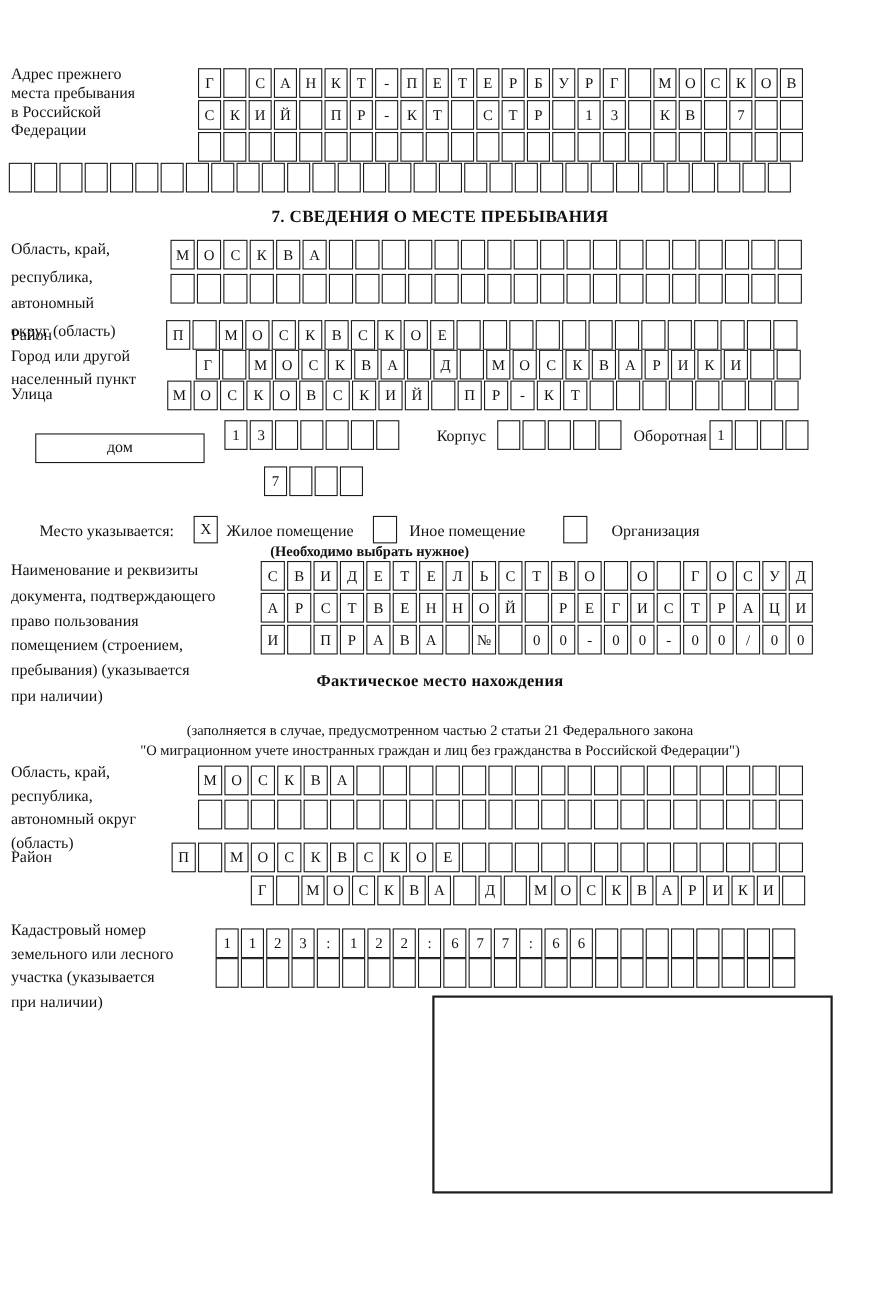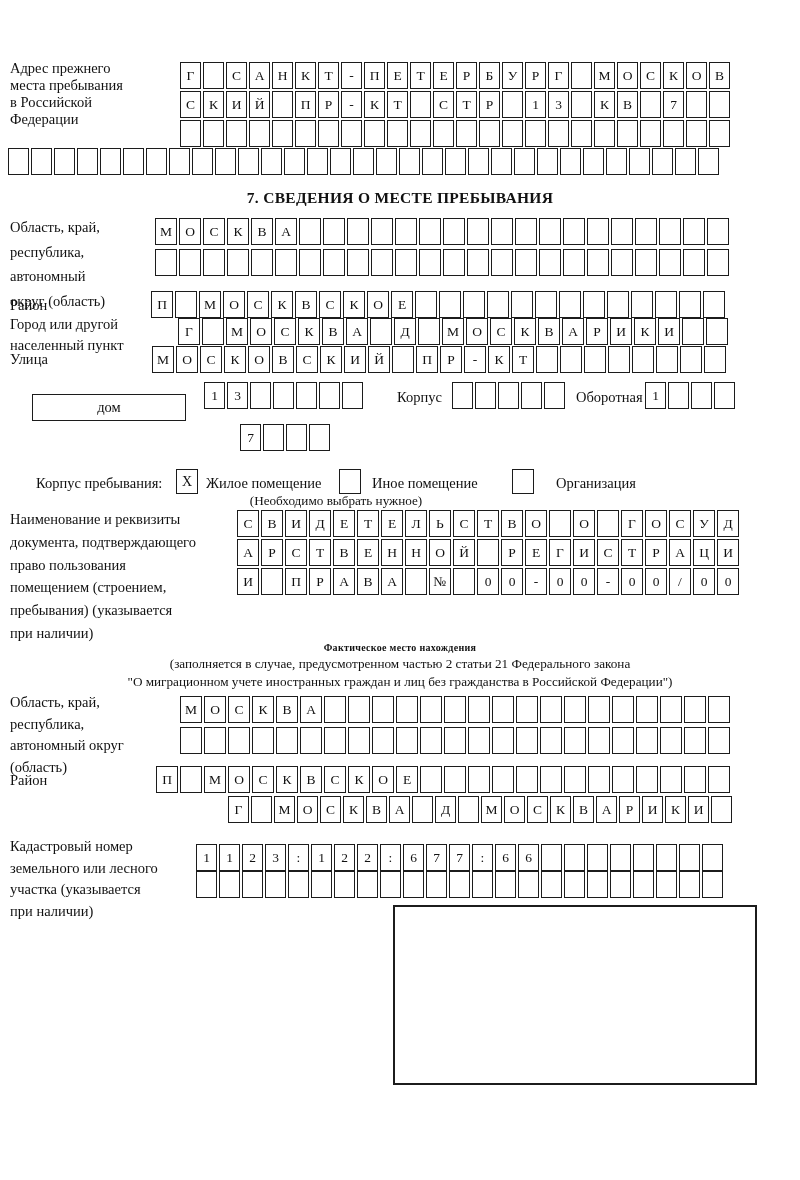"Корпус пребывания:" div.abs { text: Корпус пребывания -> Место указывается }
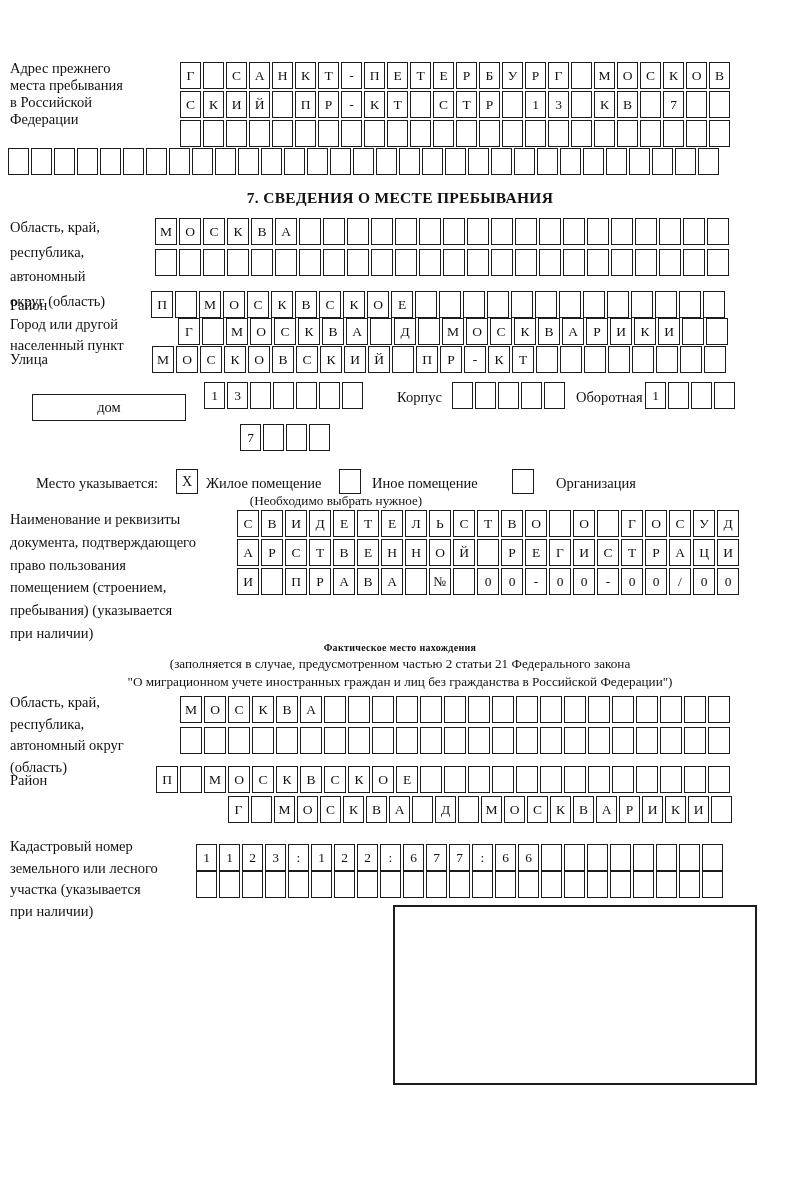"(Необходимо выбрать нужное)" div.abs { font-weight: none -> bold }
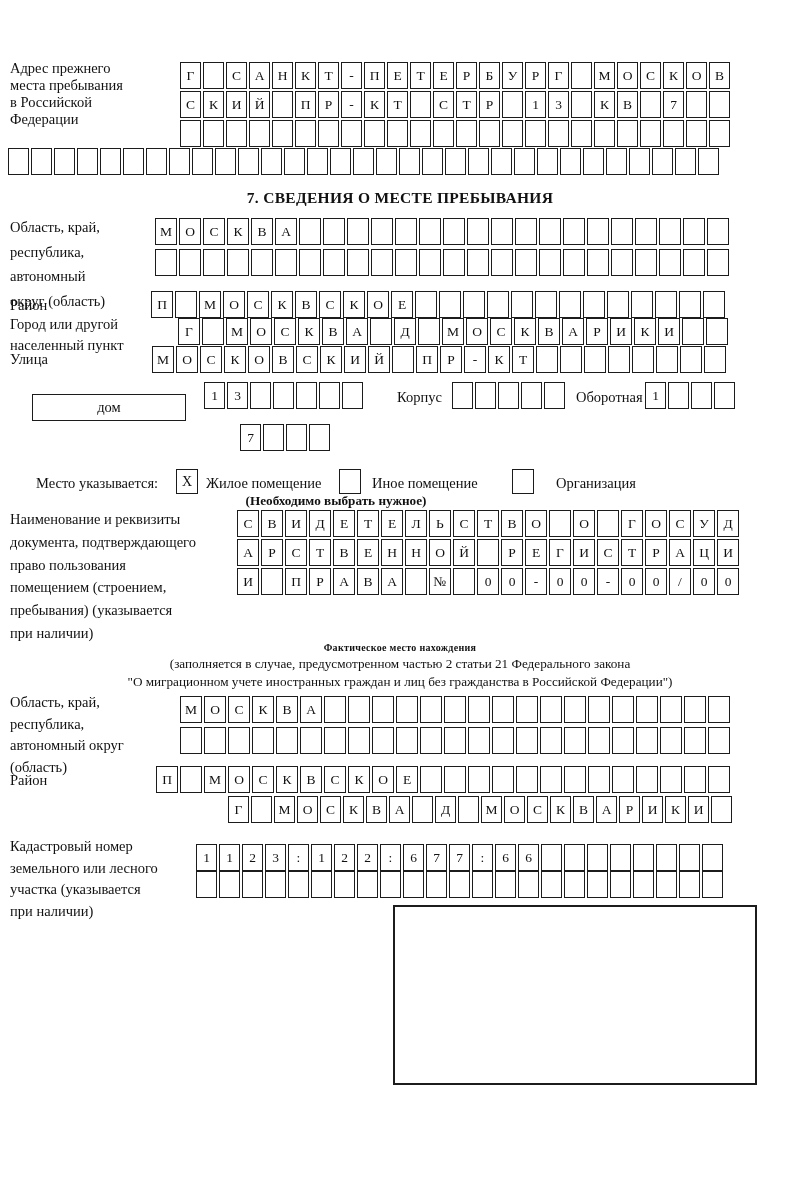"Фактическое место нахождения" div.abs { font-size: 10px -> 15px; top: 642px -> 612px }
